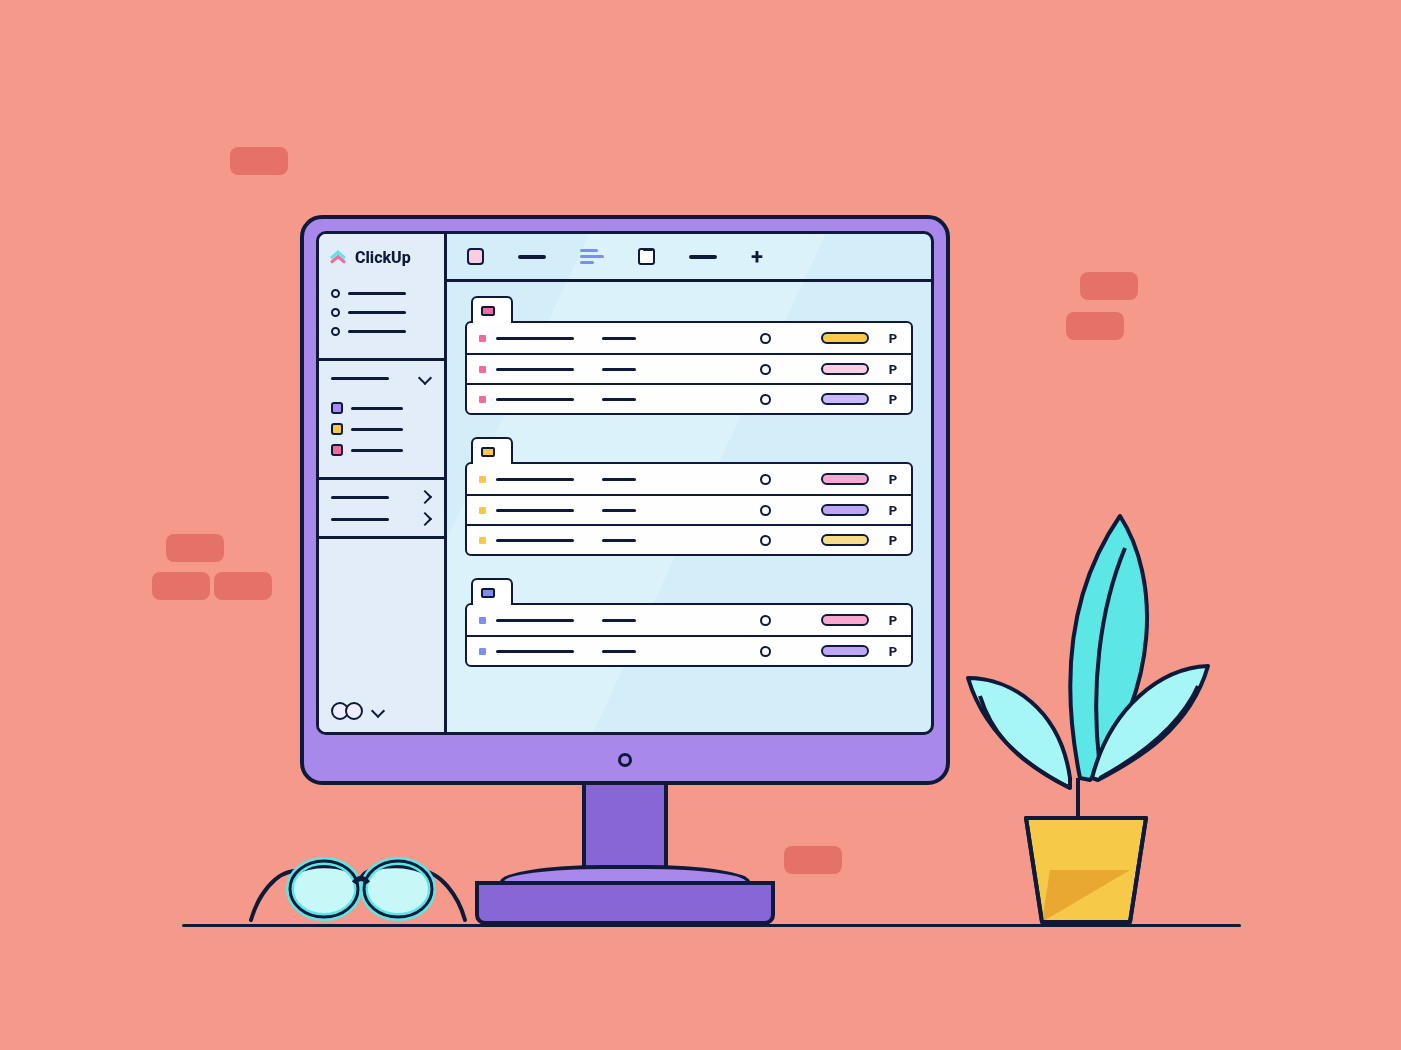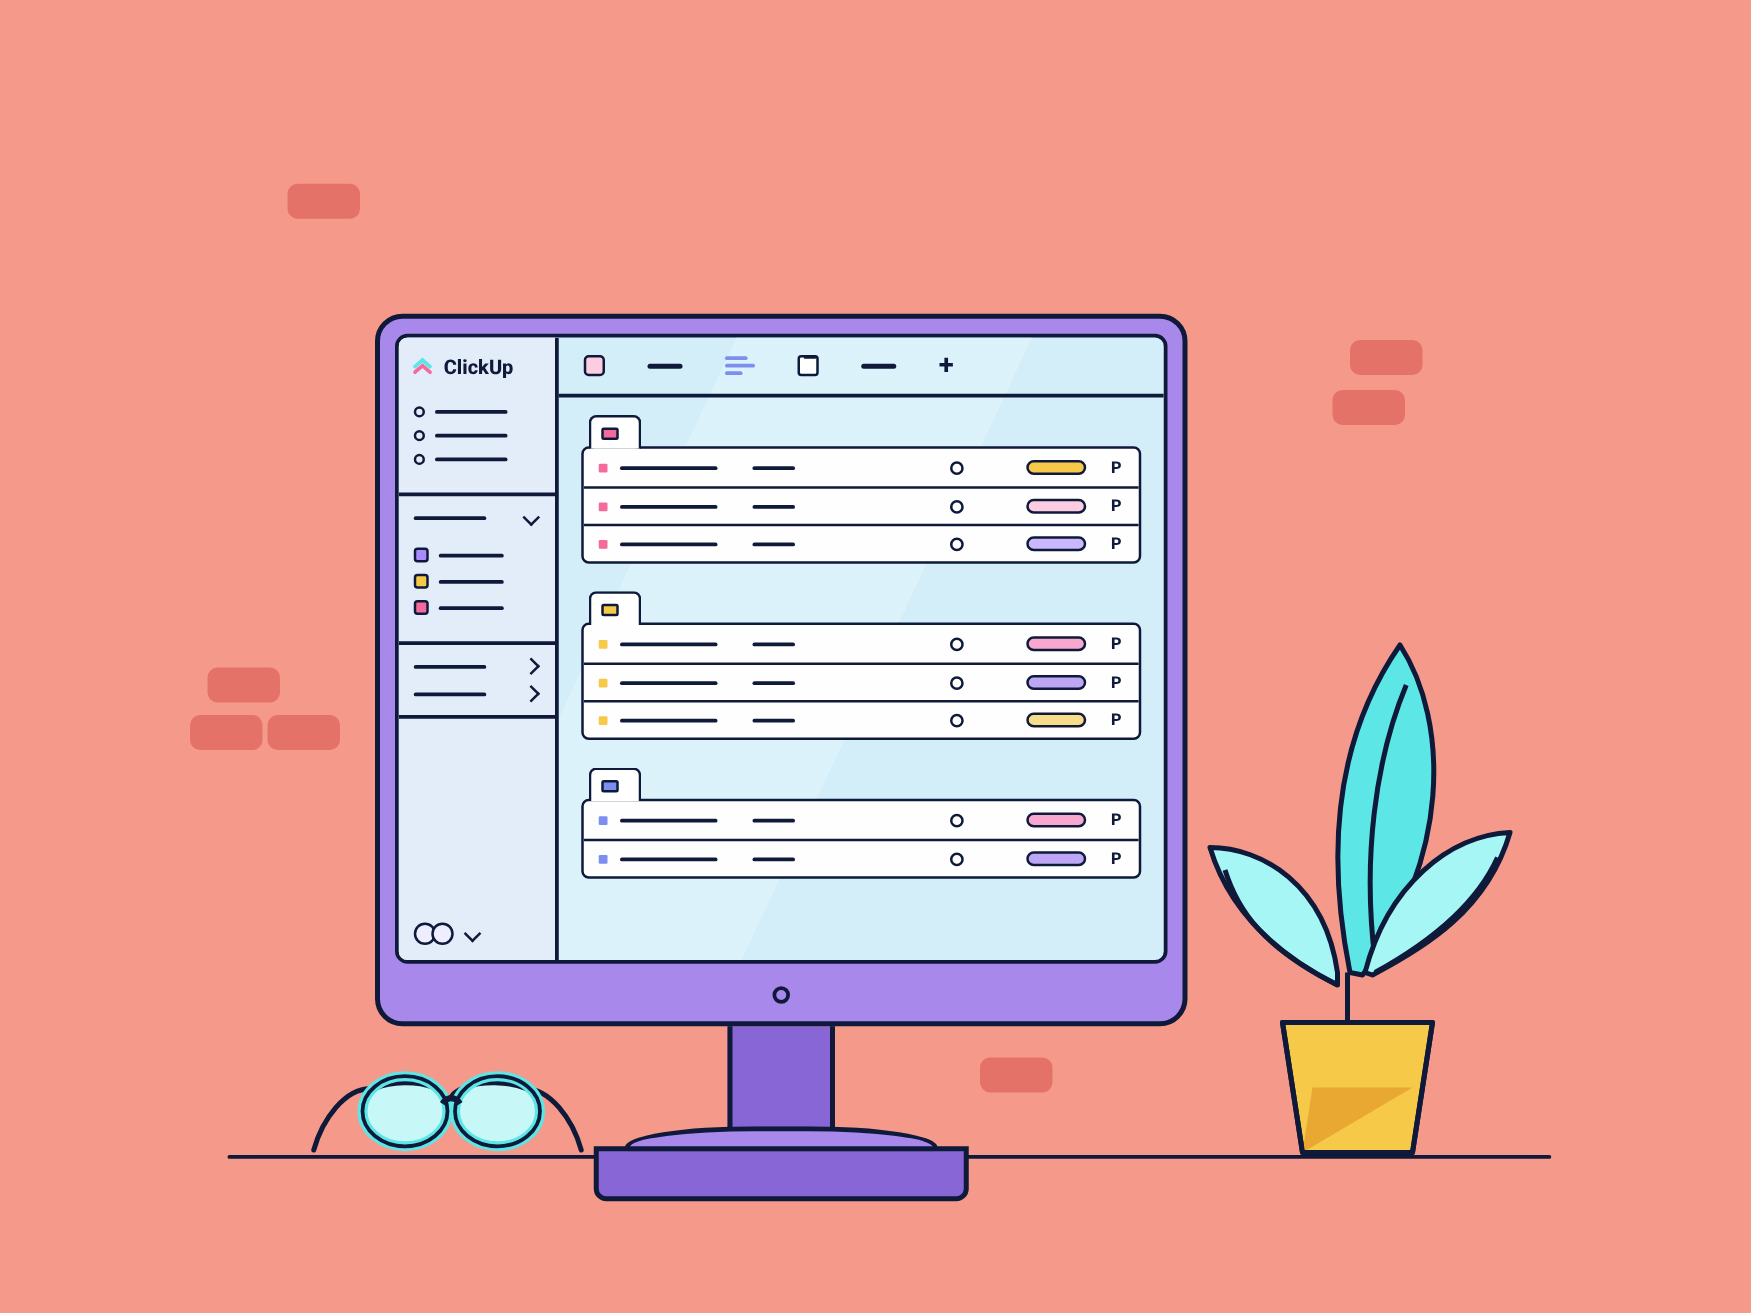"ClickUp" .monitor-wrap { margin-top: 36px -> none }
